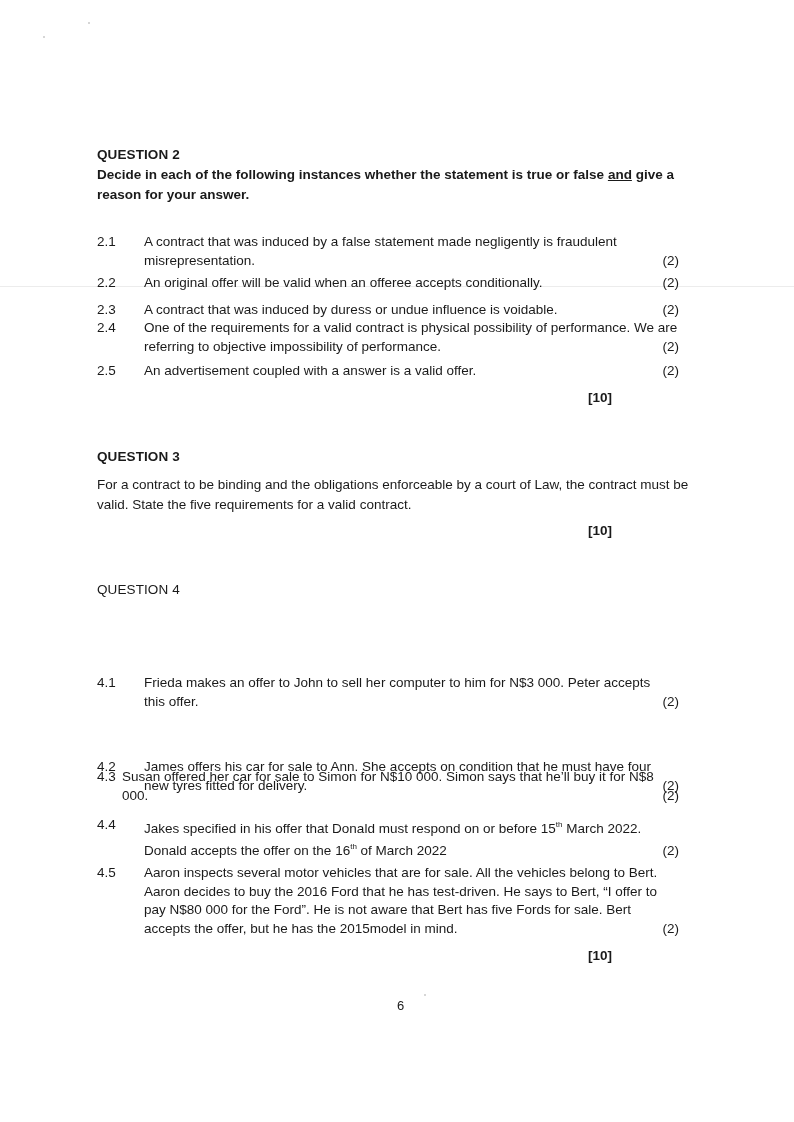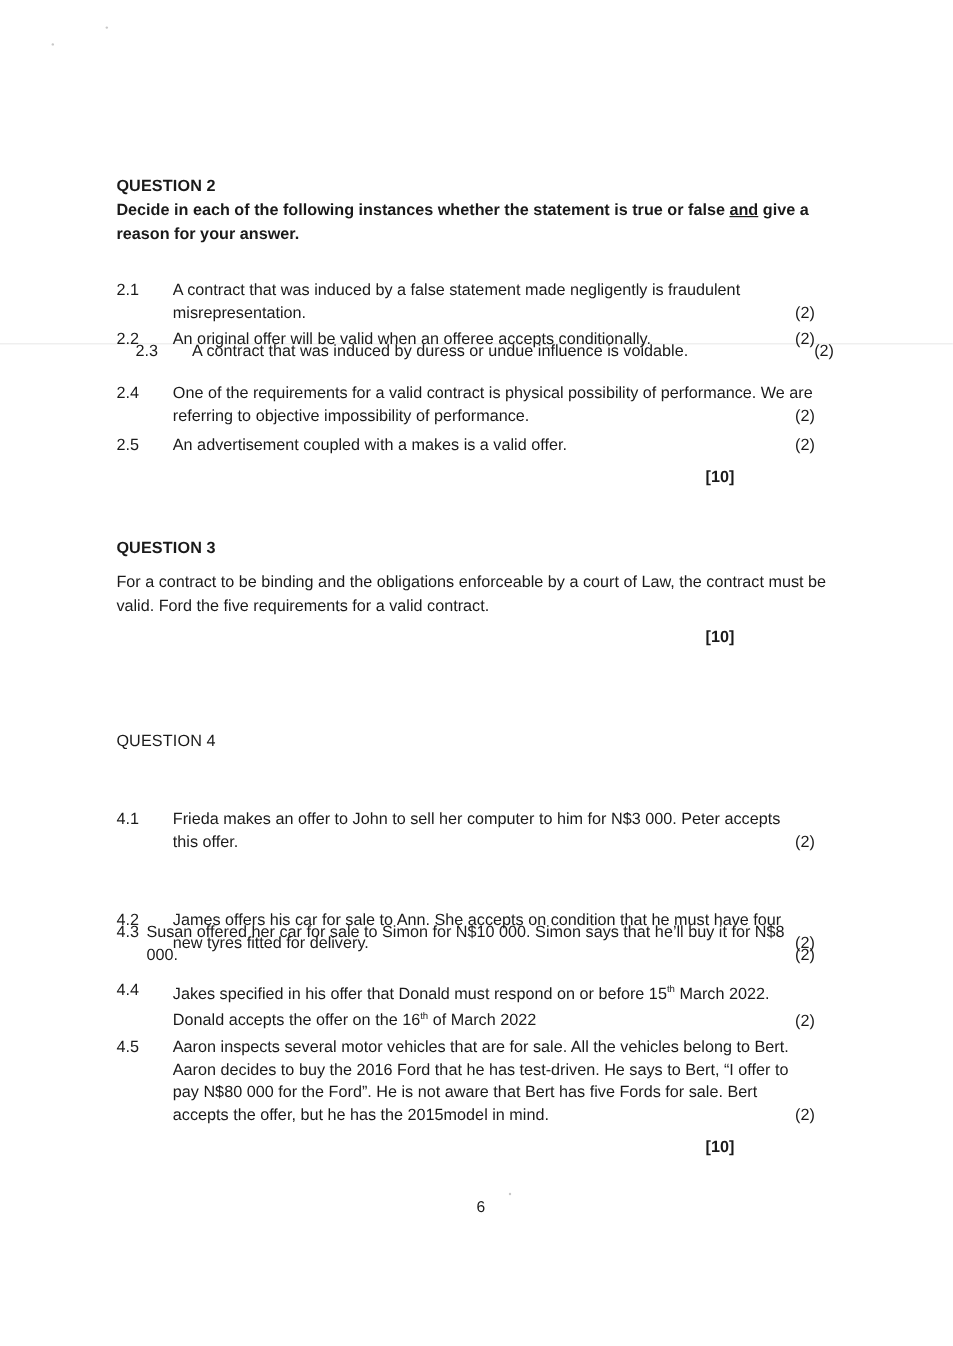"2.3" div.item { margin-left: 16px -> none; top: 284px -> 301px }
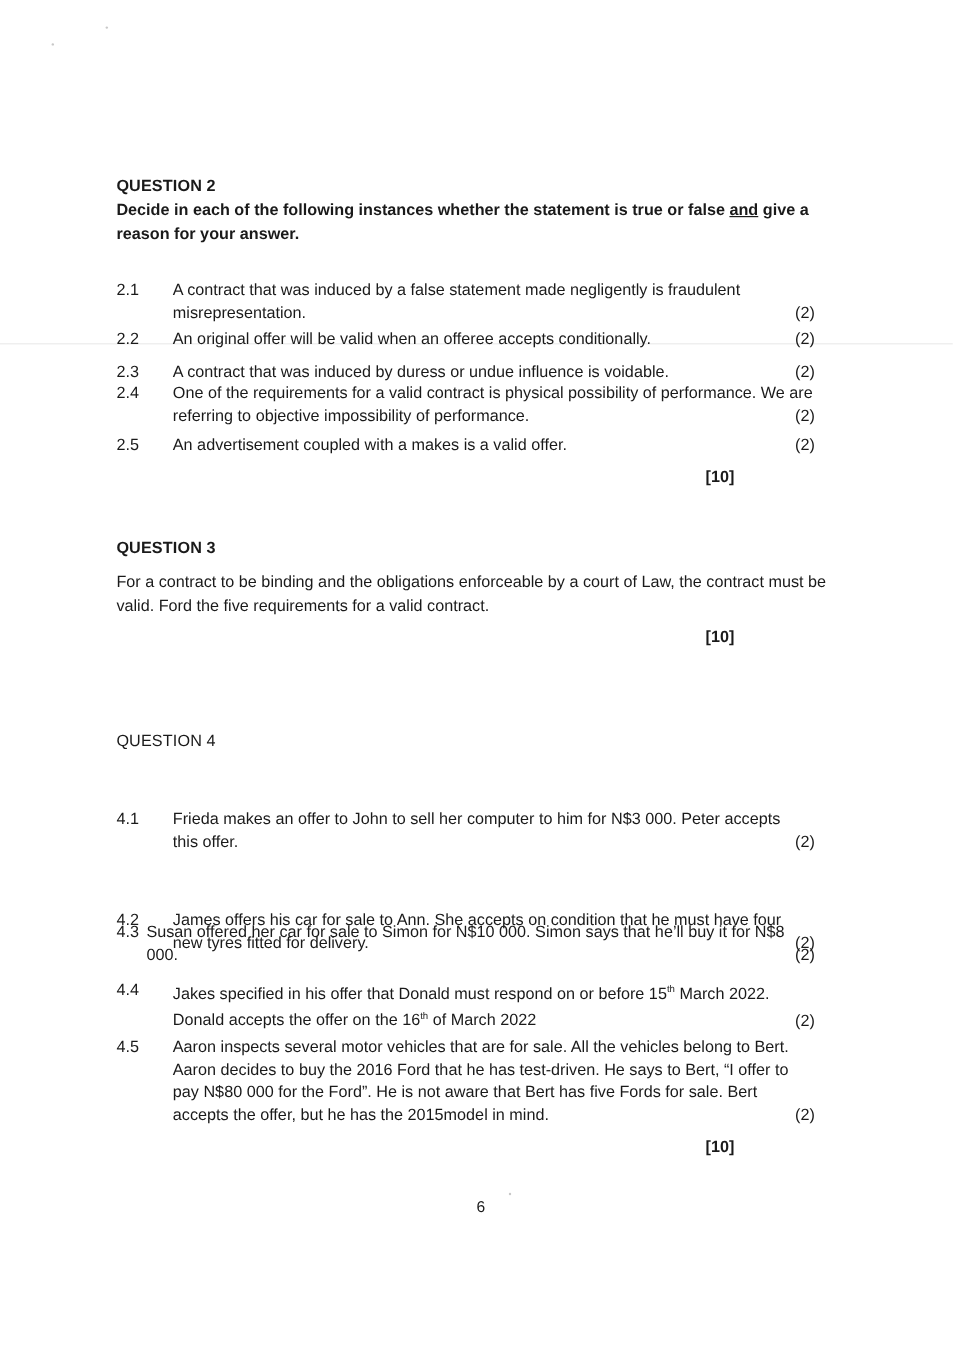"An advertisement coupled with a" span.txt { text: makes -> answer }
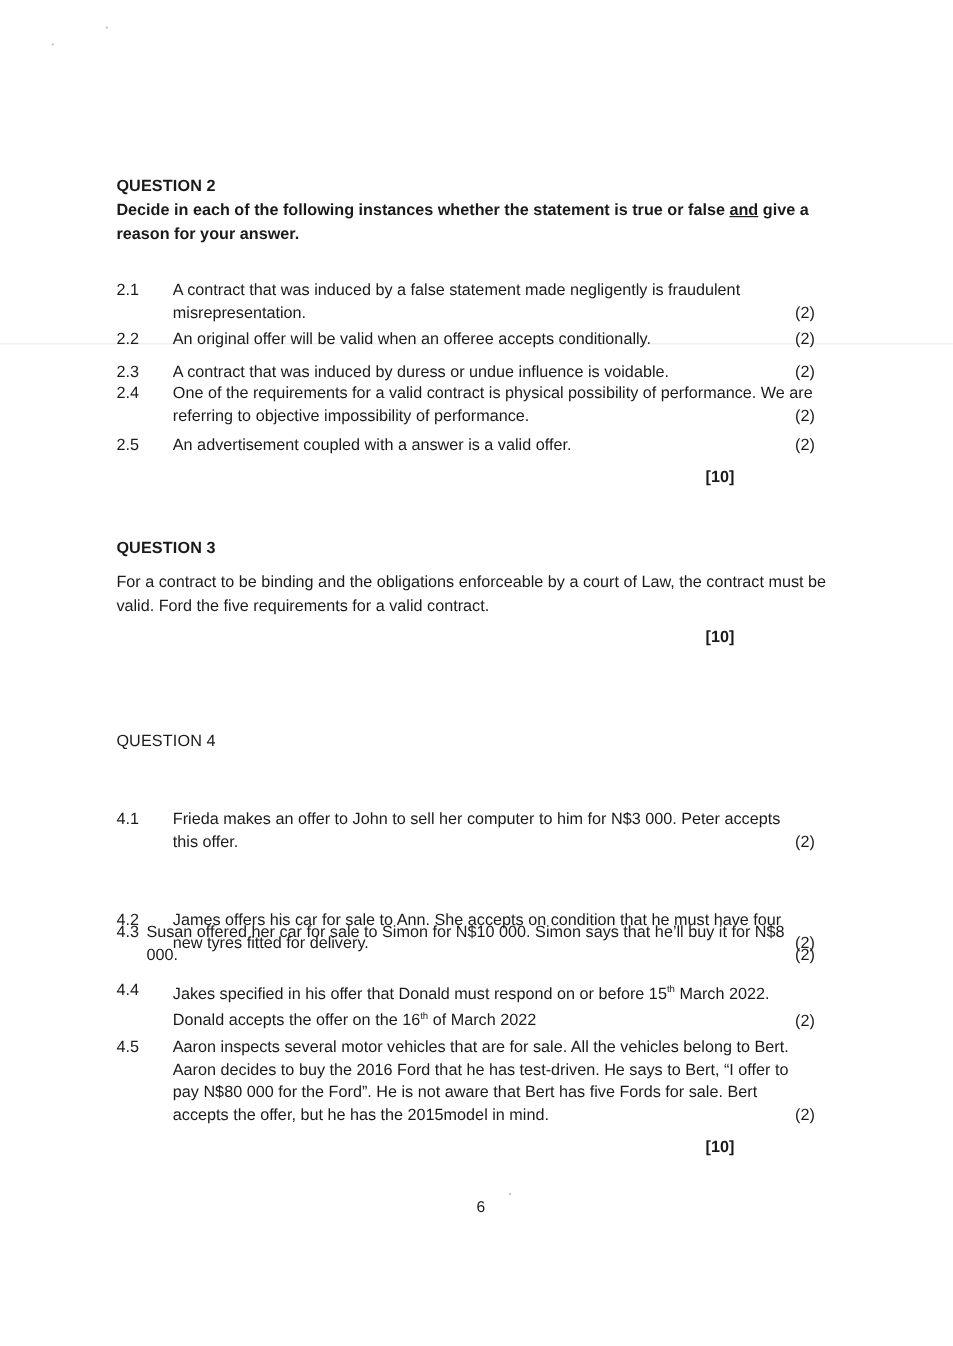"For a contract to be" div.body-text { text: Ford -> State }
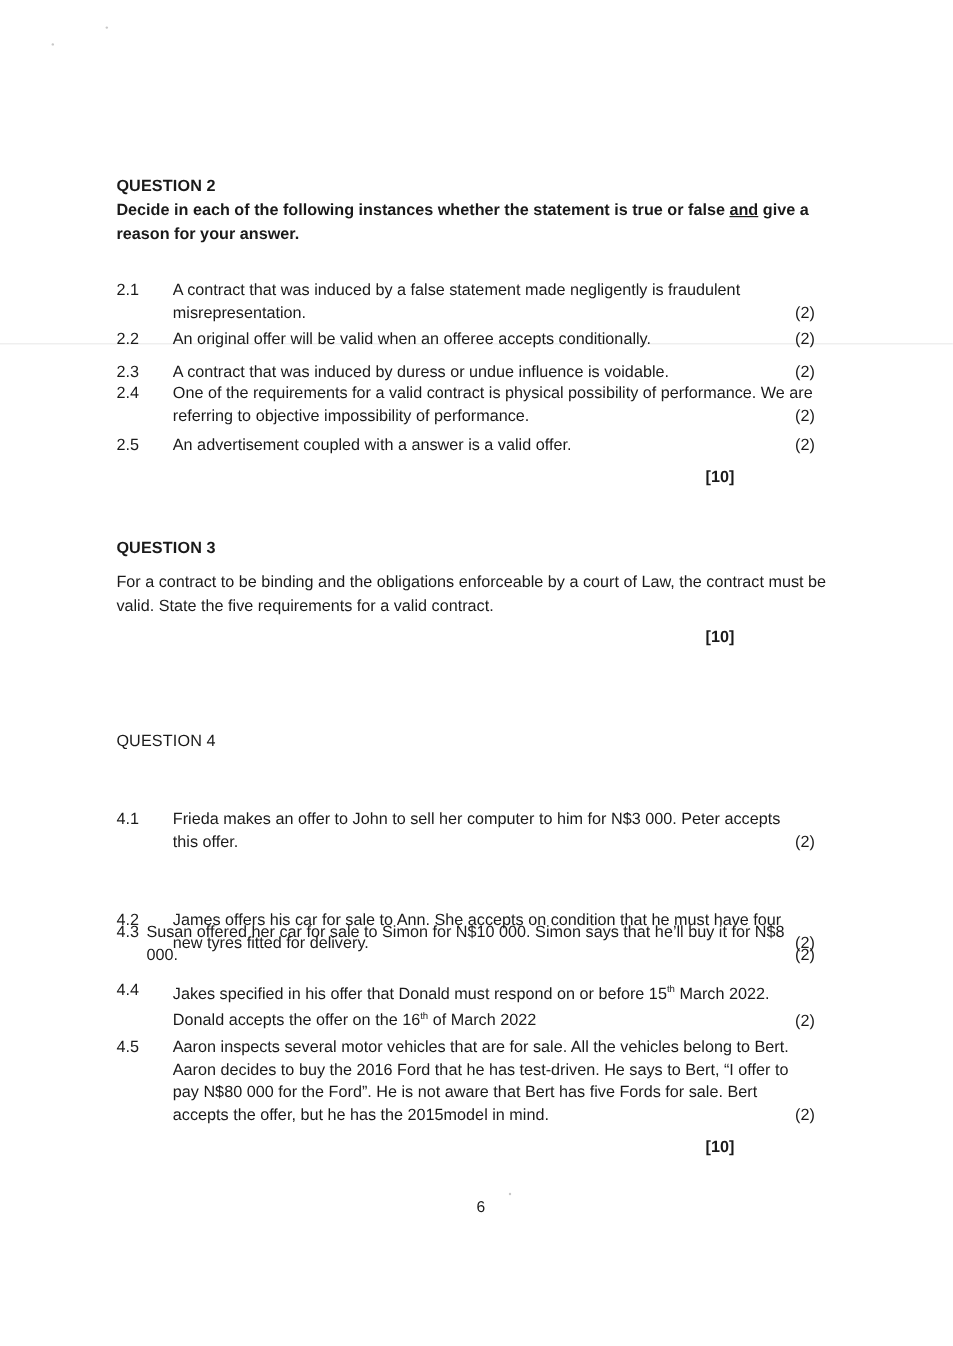"QUESTION 4" .qhead.light { margin-top: 28px -> none }
